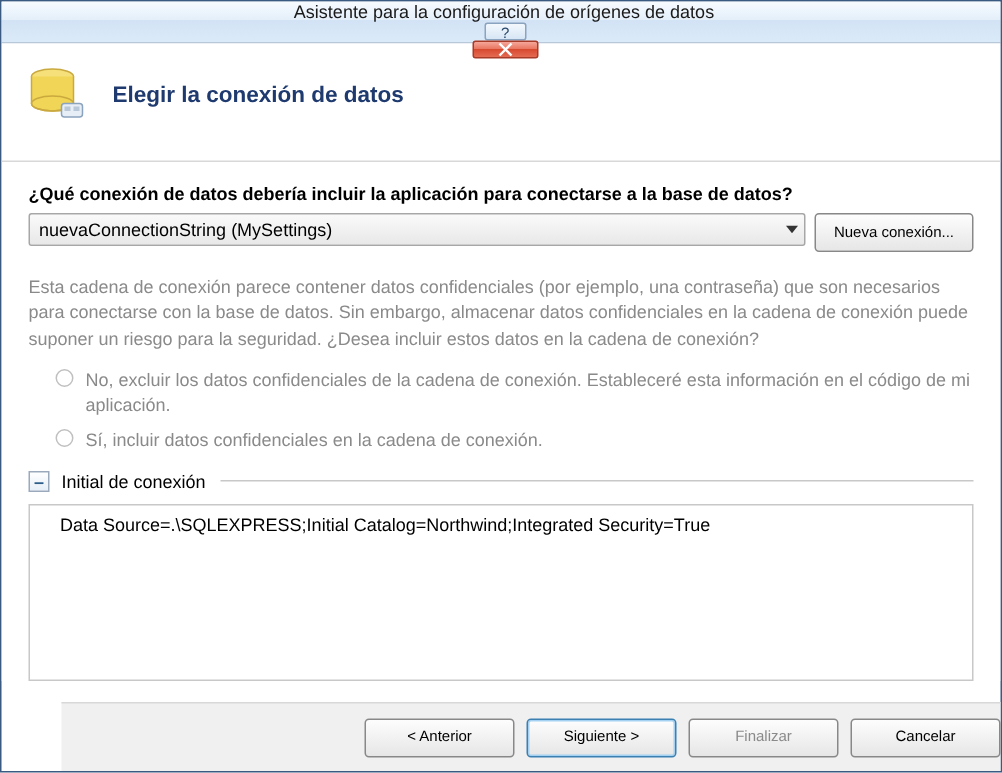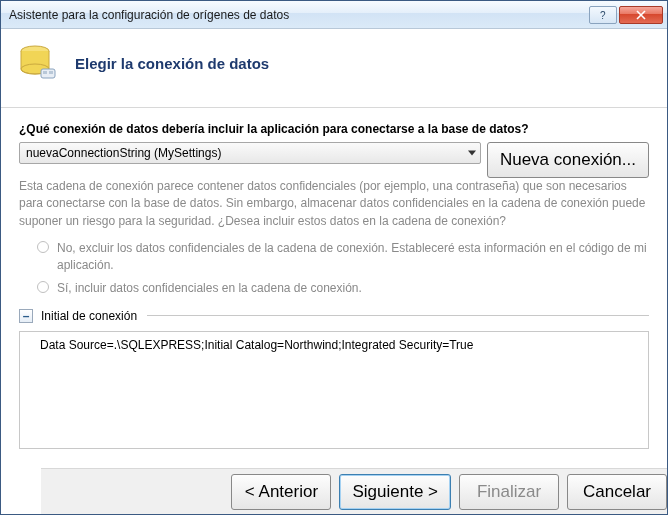"Asistente para la configuración de" .titlebar { flex-direction: none -> column }
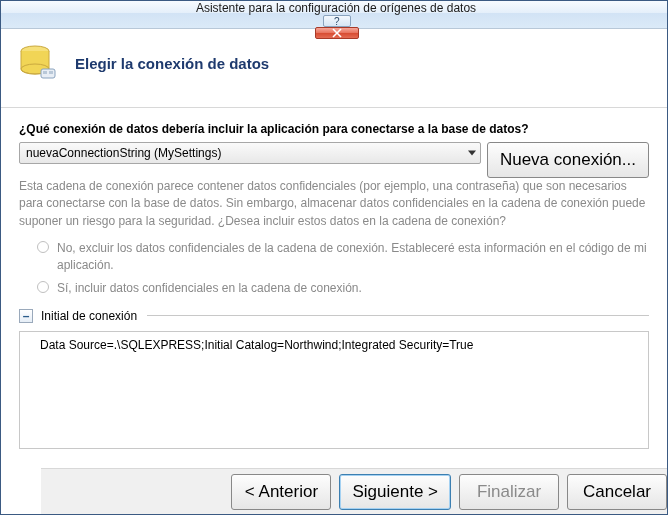"nuevaConnectionString (MySettings)" .conn-row { margin-bottom: 0 -> 15px }
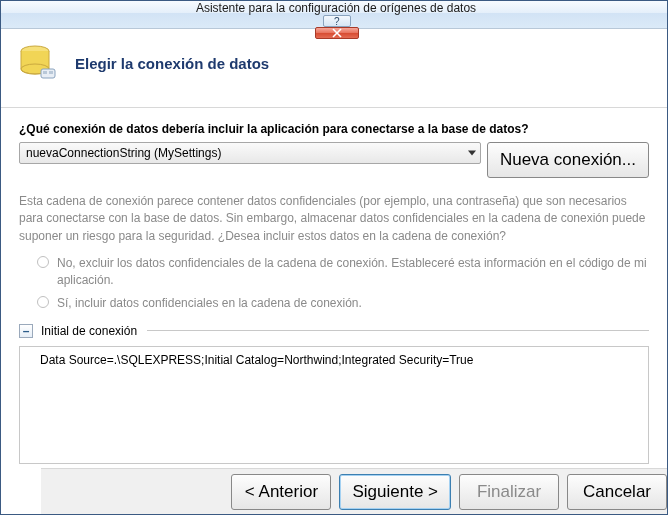"Nueva conexión..." .btn { font-size: 17px -> 10px; height: 36px -> 26px }
